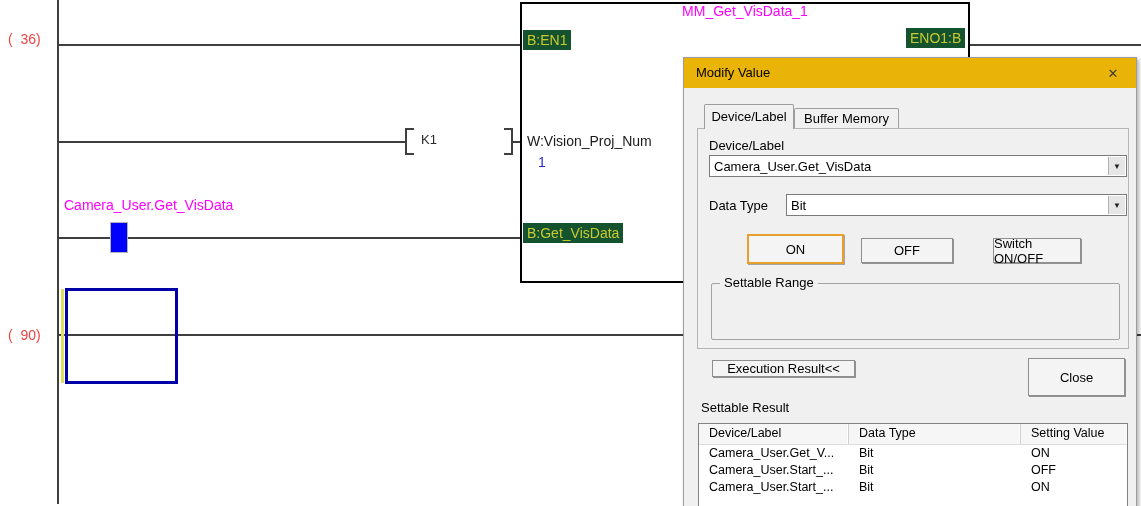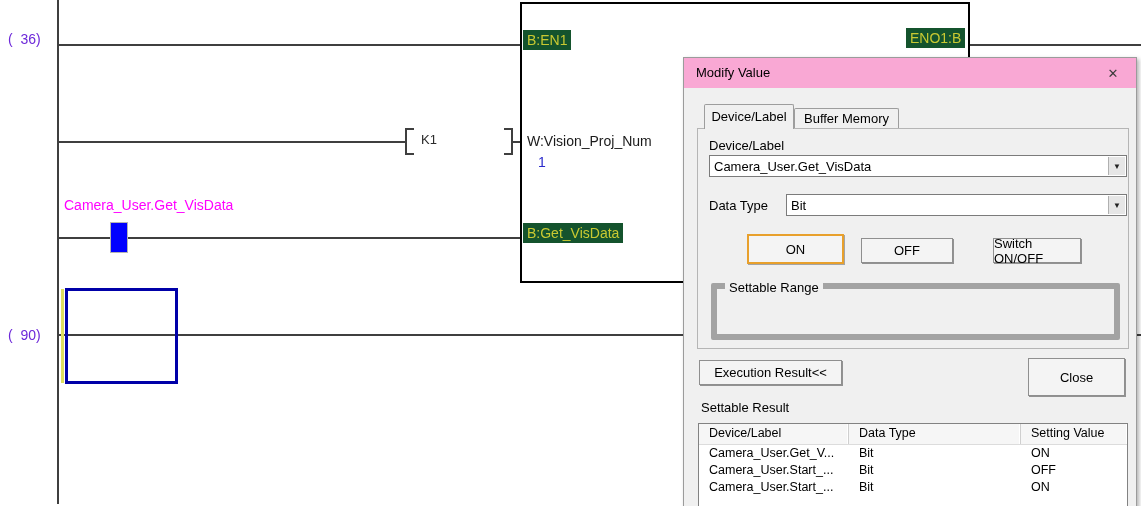"MM_Get_VisData_1" div.fb-title { html: none -> <div>MM_Get_VisData_1</div> }
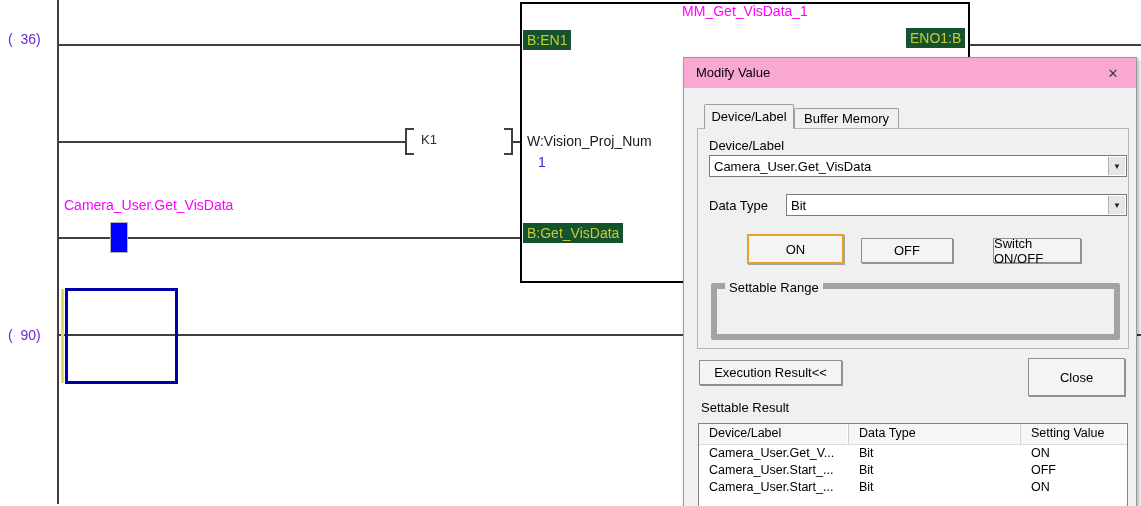"( 36)" .rung-num { color: #6d28d9 -> #ef4444 }
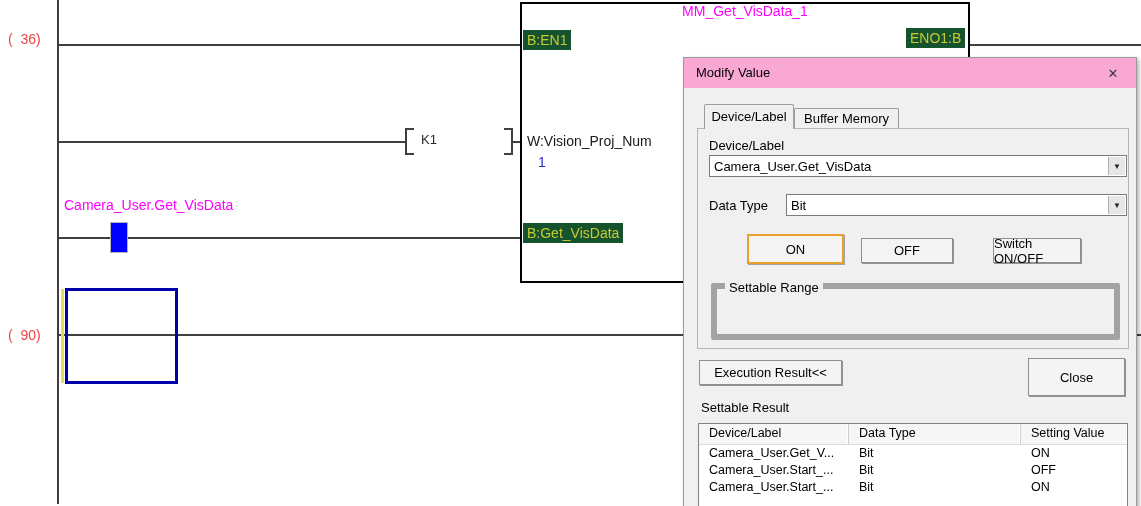"Modify Value" .titlebar { background: #f9a8d4 -> #eab308 }
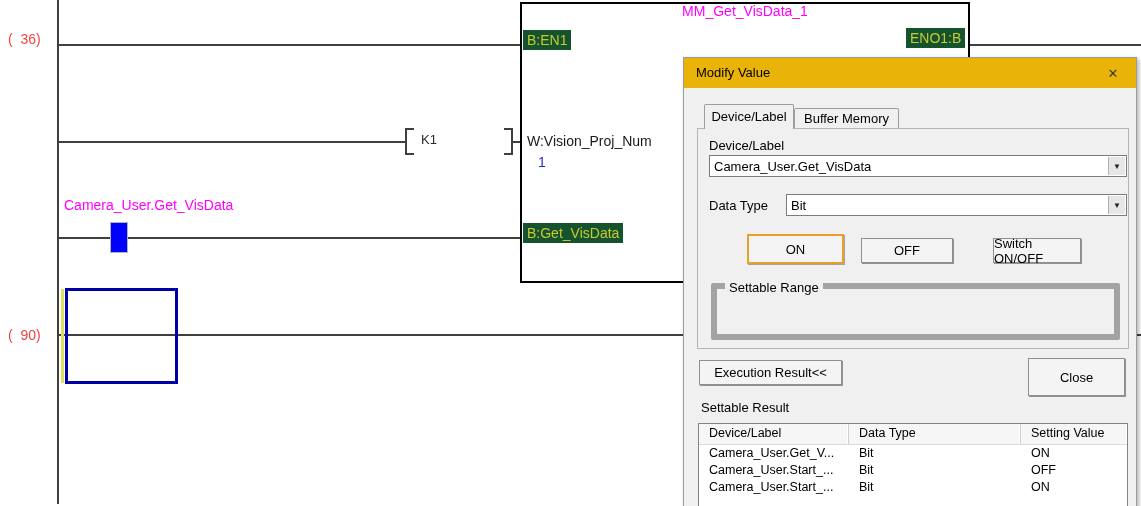"Settable Range" .groupbox { border: 6px solid #a3a3a3 -> 1px solid #a3a3a3 }
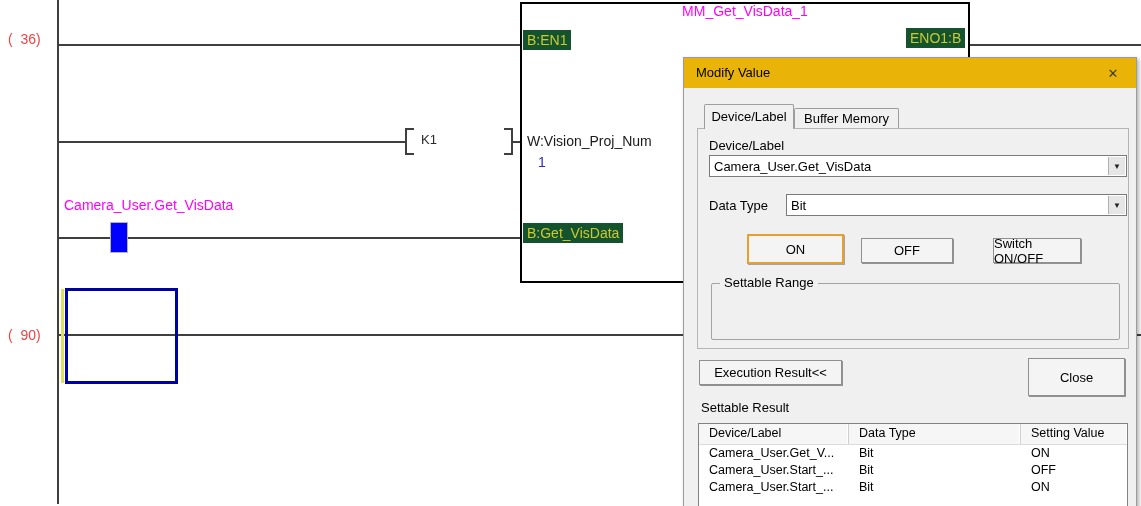"Execution Result<<" div.btn { height: 25px -> 17px; left: 15px -> 28px }
